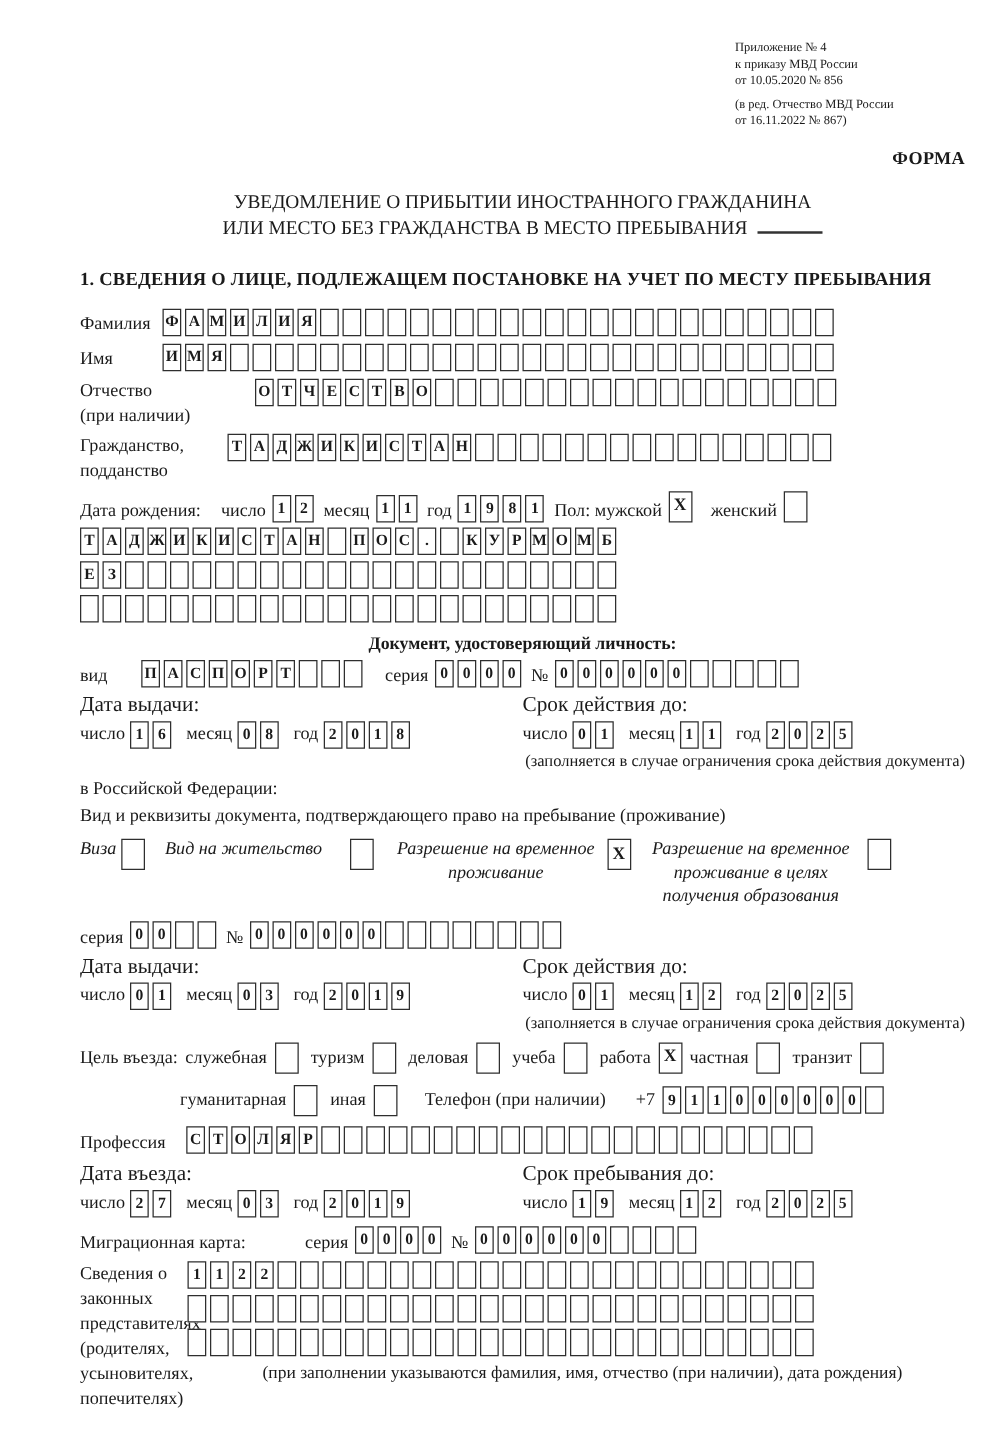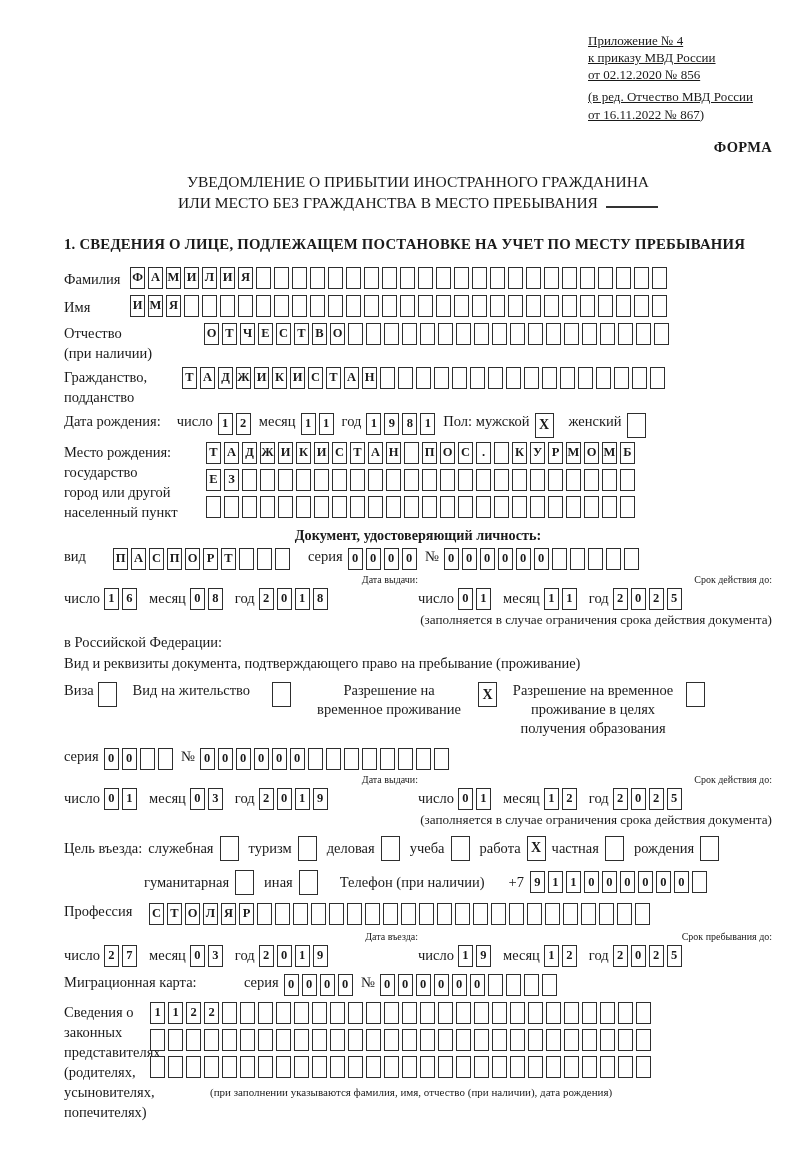"Приложение № 4" .ref-block { font-size: 13px -> 10px; text-decoration: underline -> none }
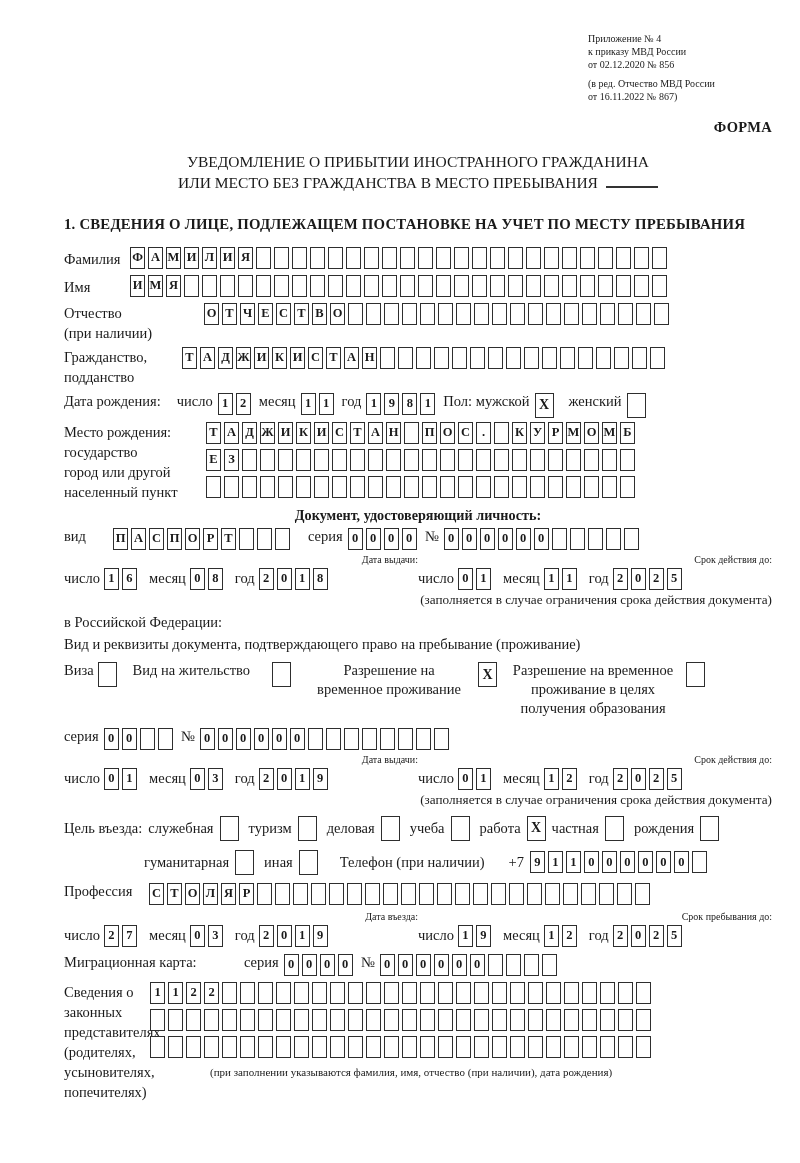"от 02.12.2020 № 856" div { text: 02.12.2020 -> 10.05.2020 }
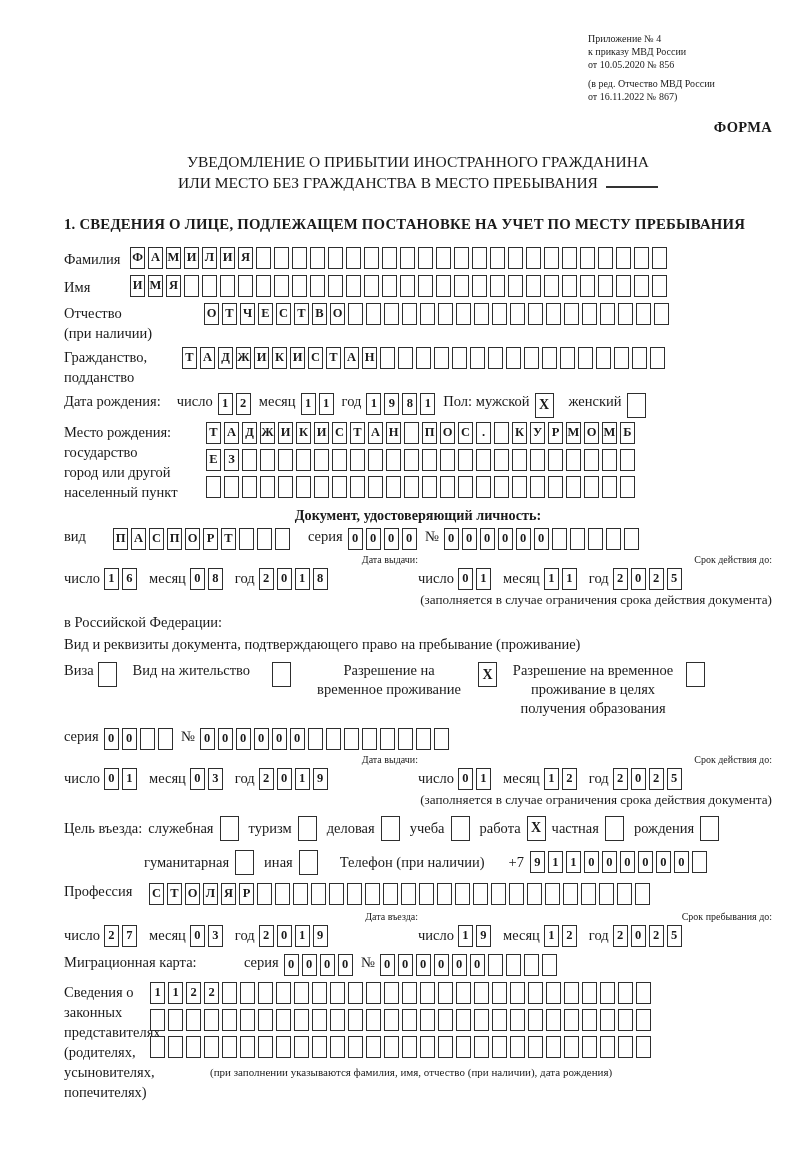"Дата рождения:" .inline { align-items: flex-start -> flex-end }
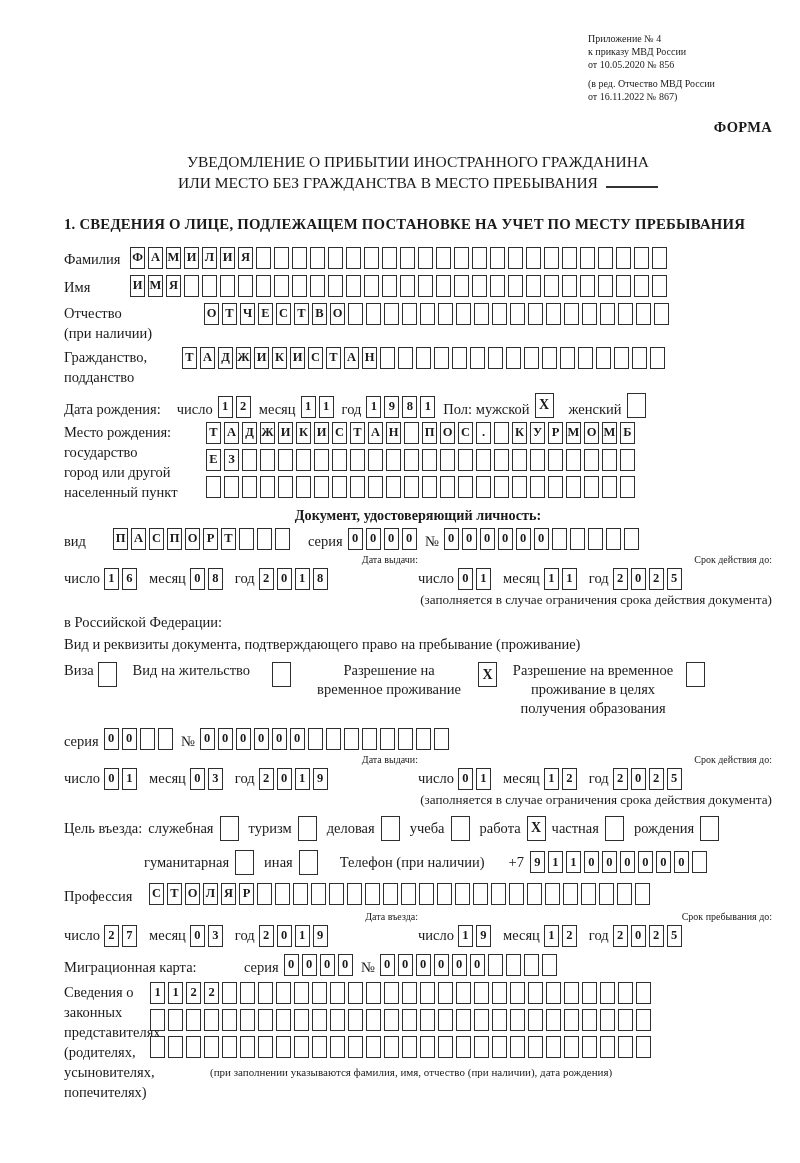"Место рождения:" span.lbl { html: <span> <span>Место рождения:</span><br> <span>государство</span><br> <span>город или другой</span><br> <span>населенный пункт</span> </span> -> none }
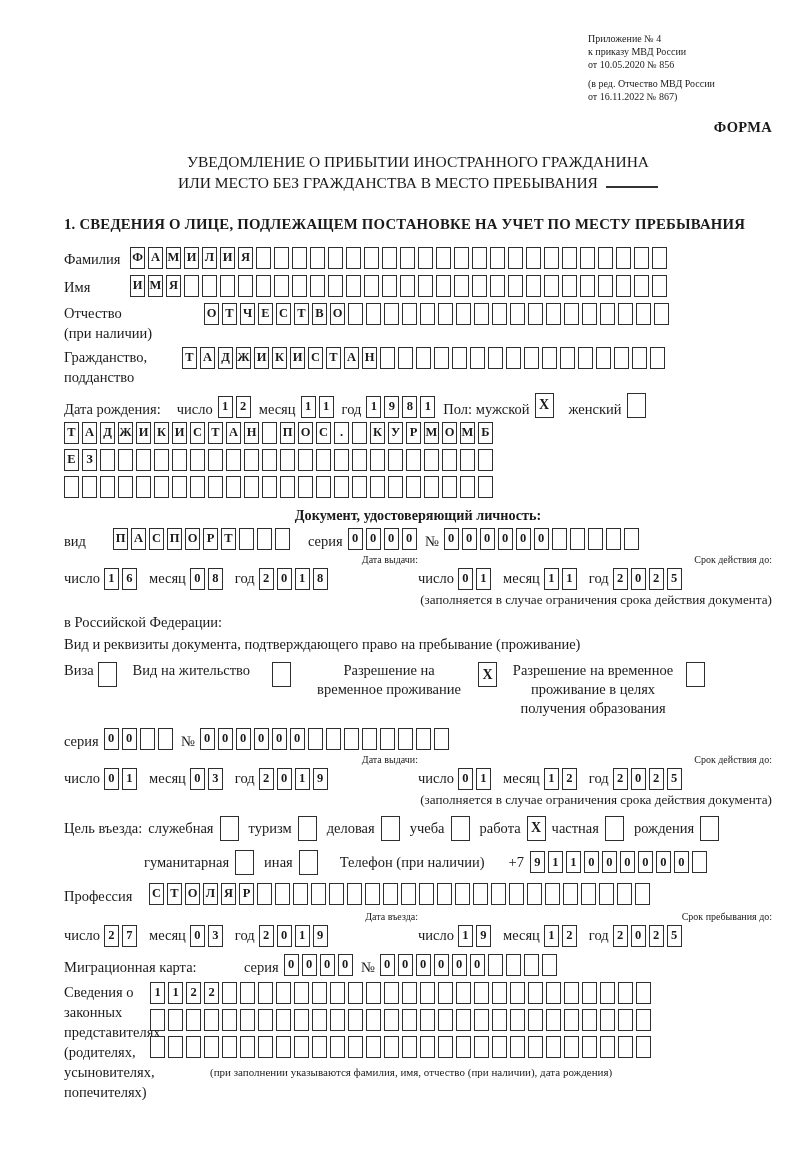"Дата выдачи:" .half .h-title { font-size: 10px -> 17px; text-align: right -> left }
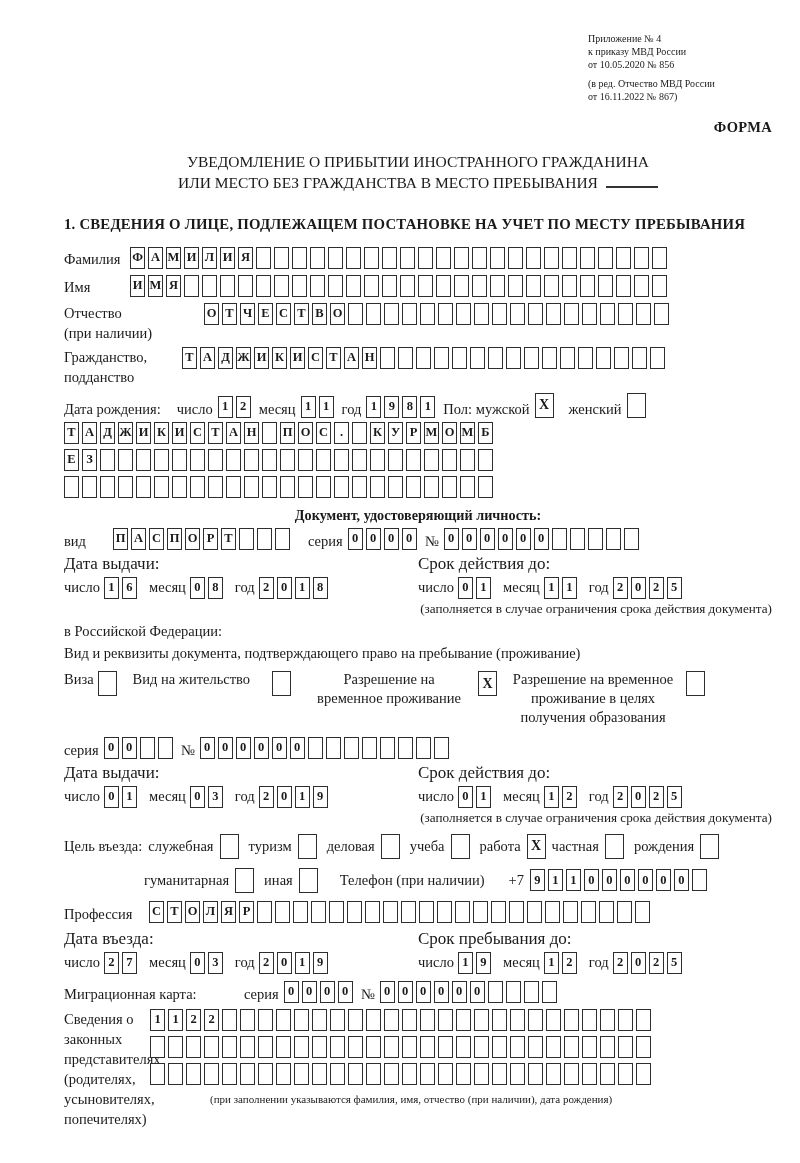"Виза" .opt .olbl { font-style: none -> italic }
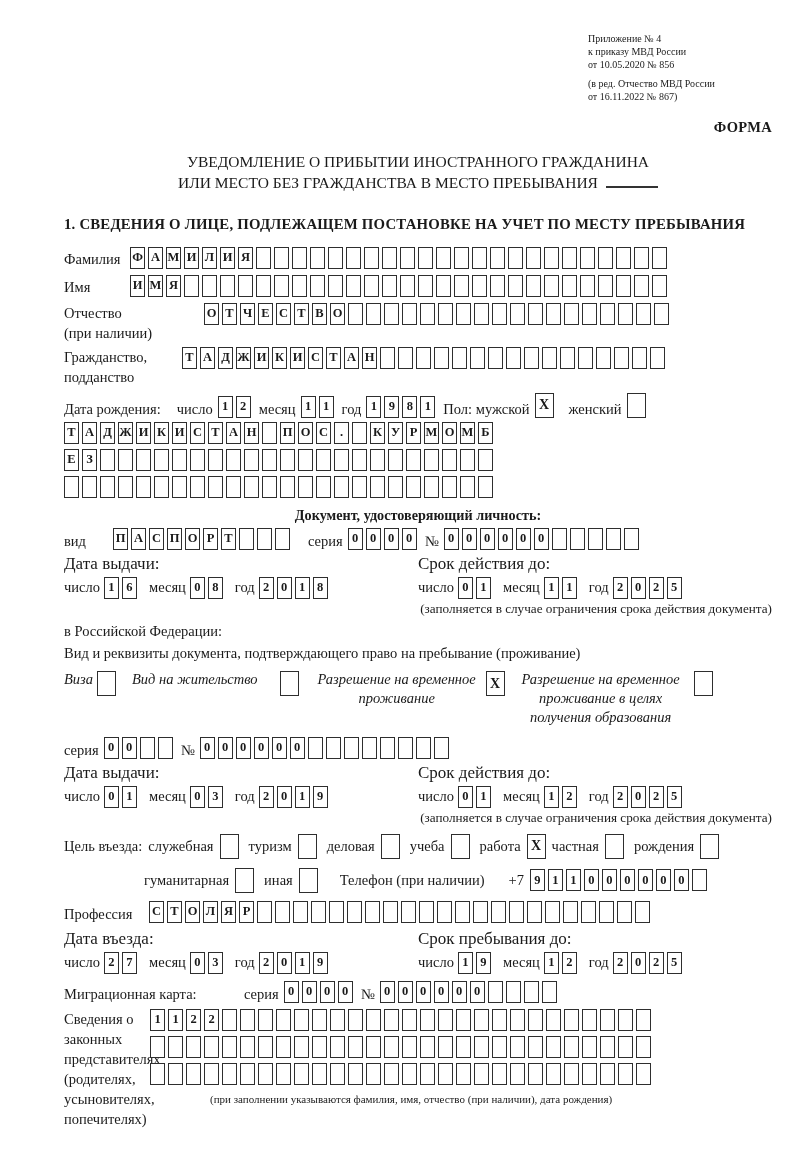"рождения" span.t { text: рождения -> транзит }
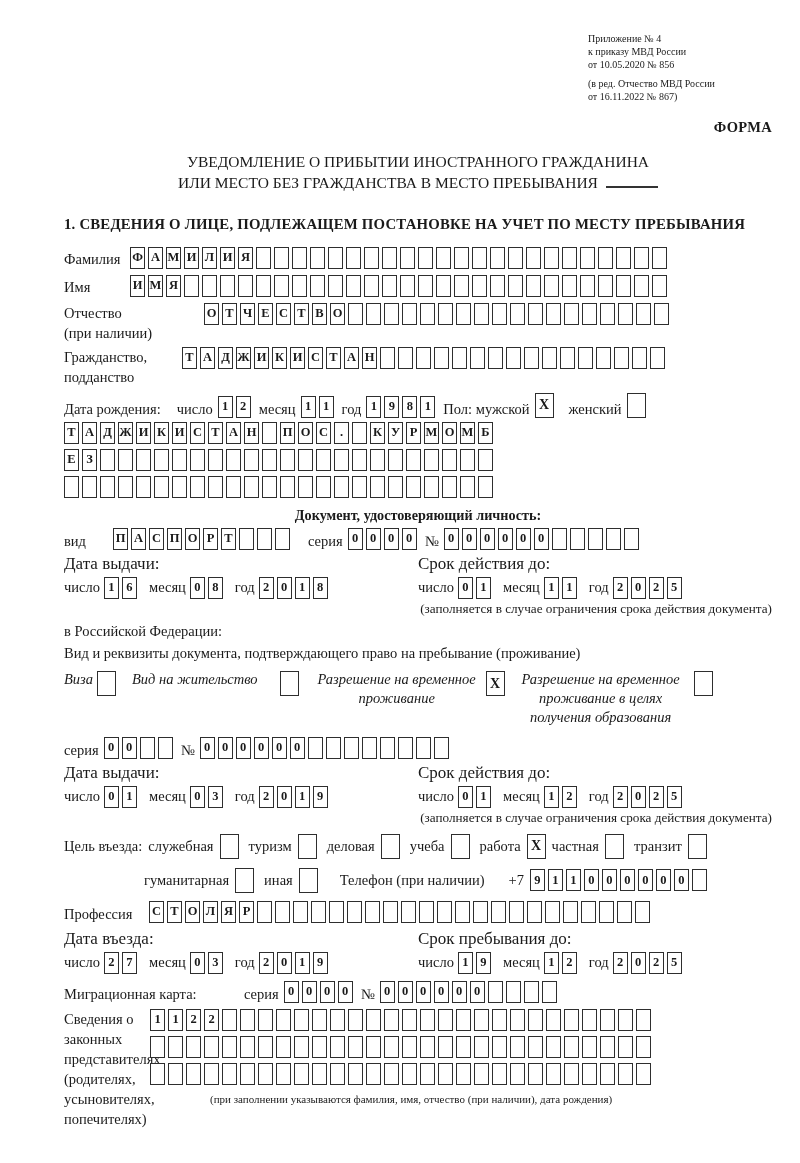"(при заполнении указываются фамилия," .note-c { font-size: 11px -> 14px }
